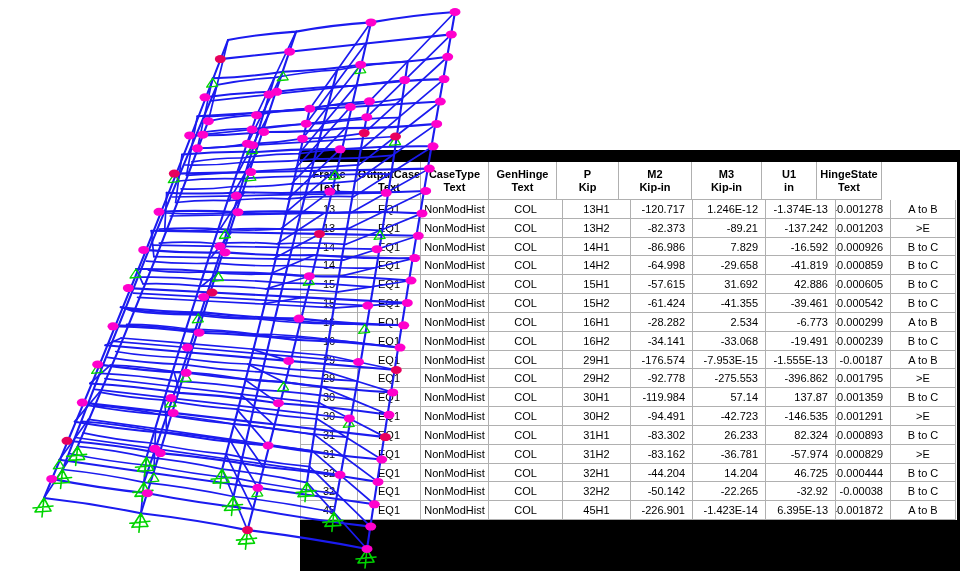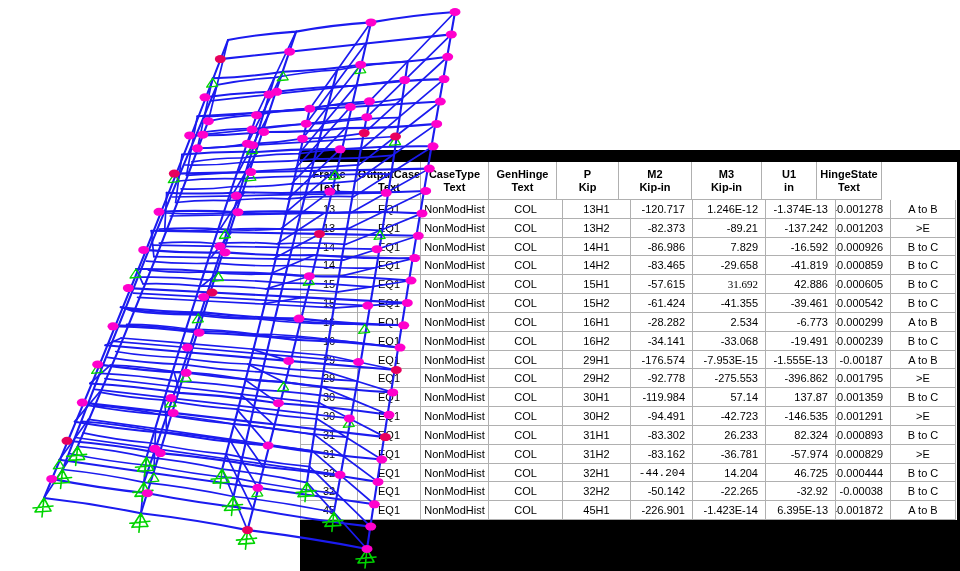"-83.465" div.cell { text: -83.465 -> -64.998 }
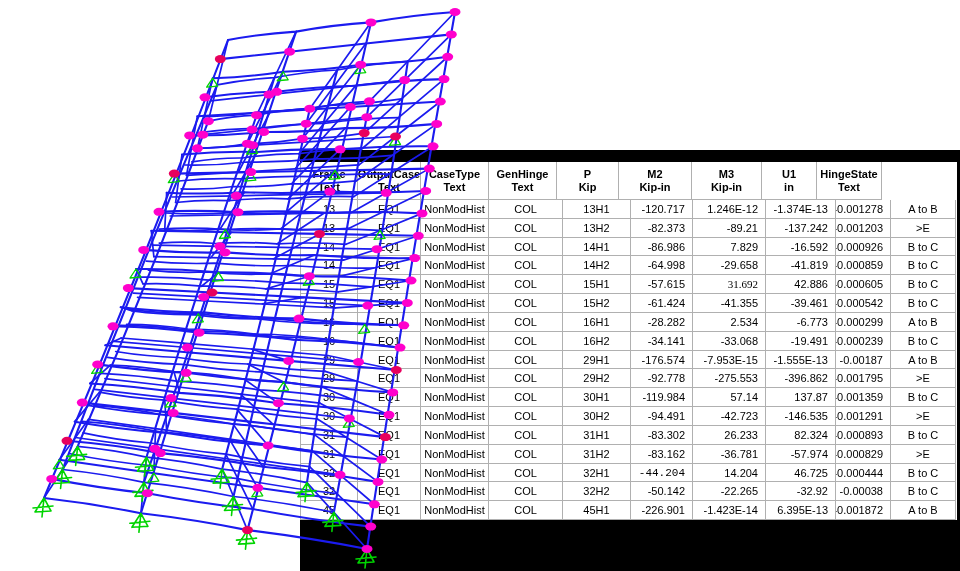"31.692" div.cell { font-family: Liberation Serif, serif -> none }
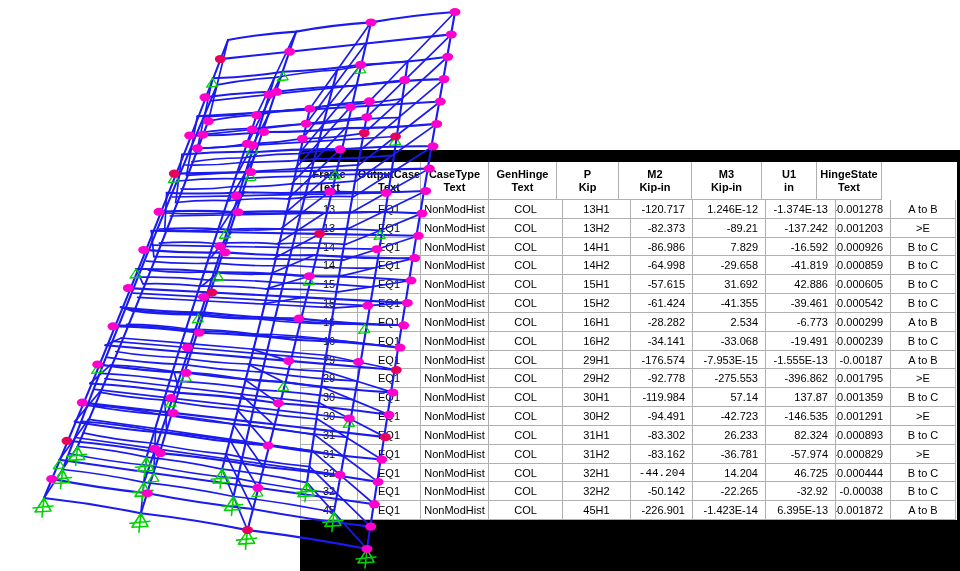"-44.204" div.cell { font-family: Liberation Mono, monospace -> none }
